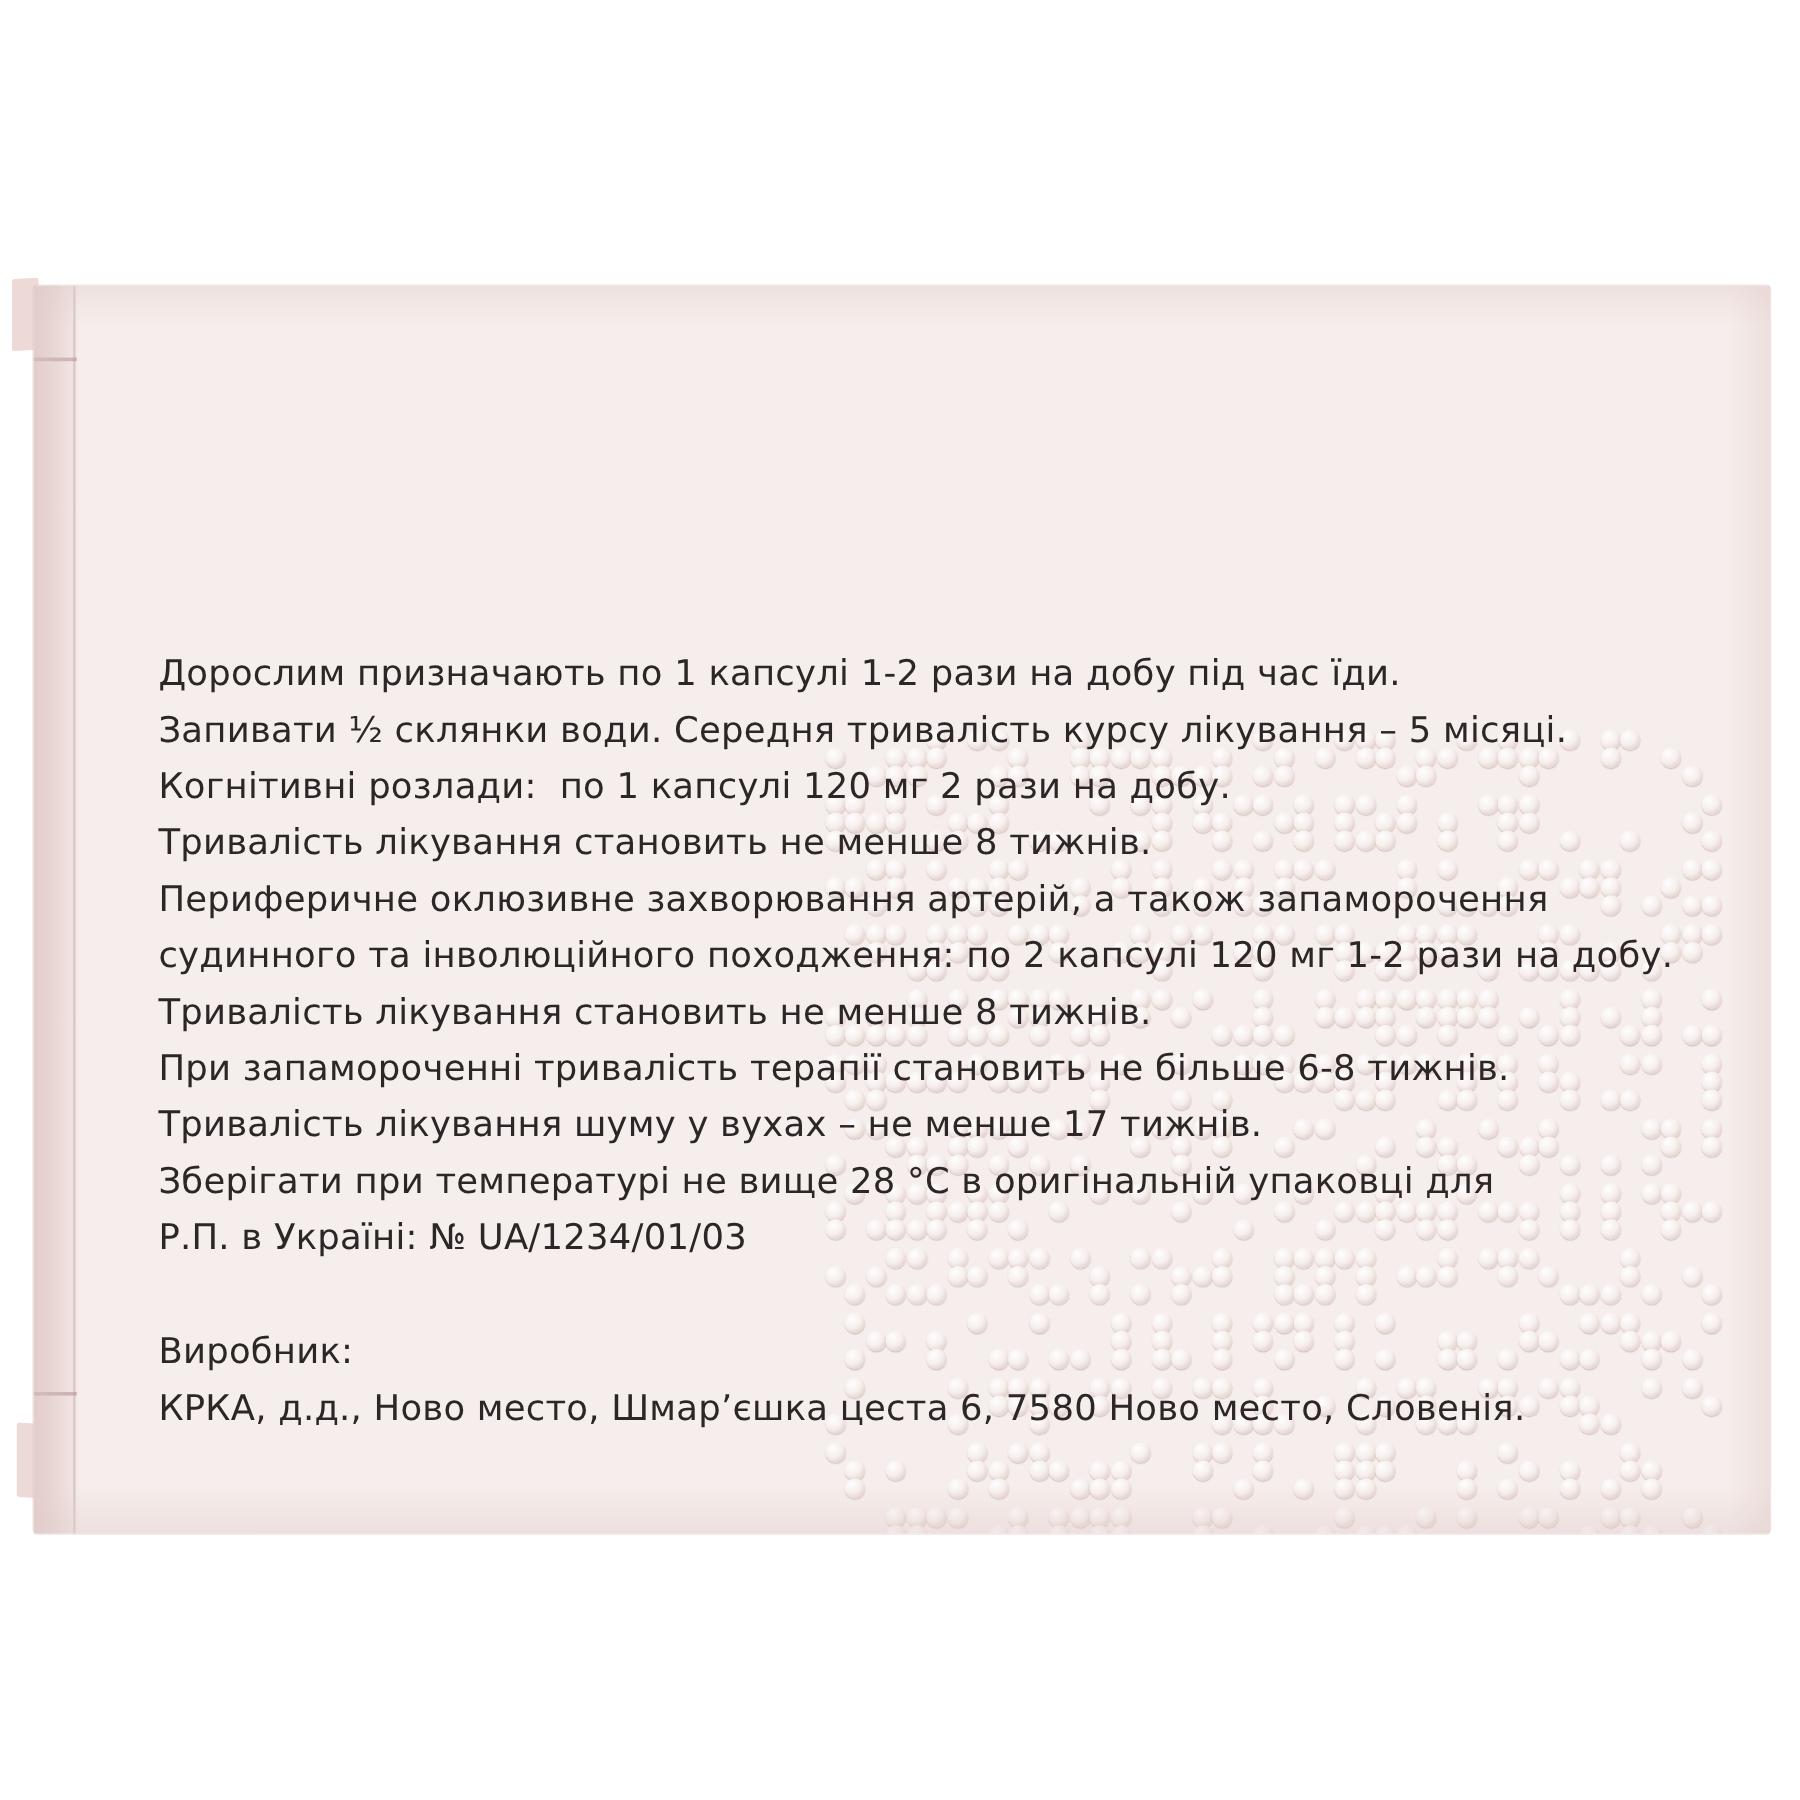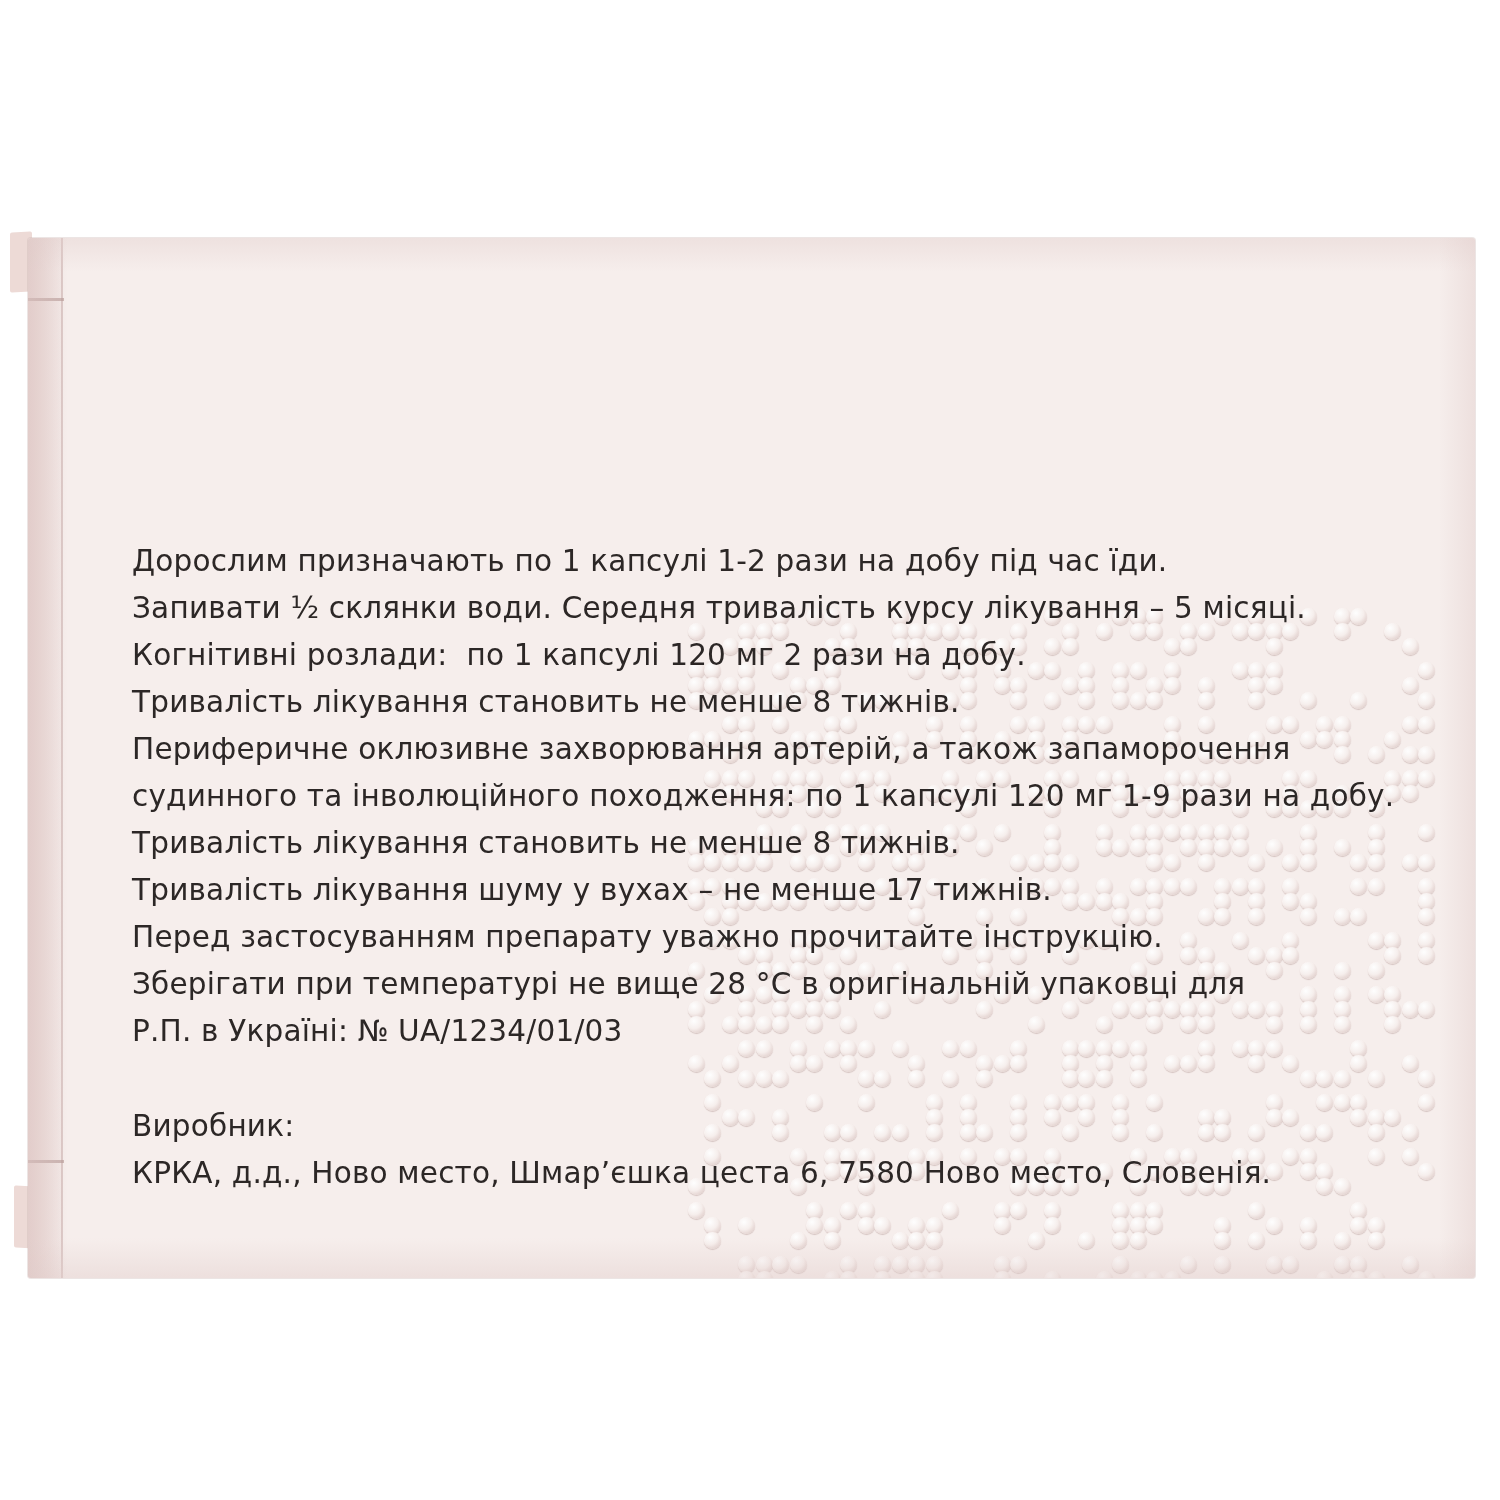"судинного та інволюційного походження:" div.line { text: 1 капсулі 120 мг 1-9 -> 2 капсулі 120 мг 1-2 }
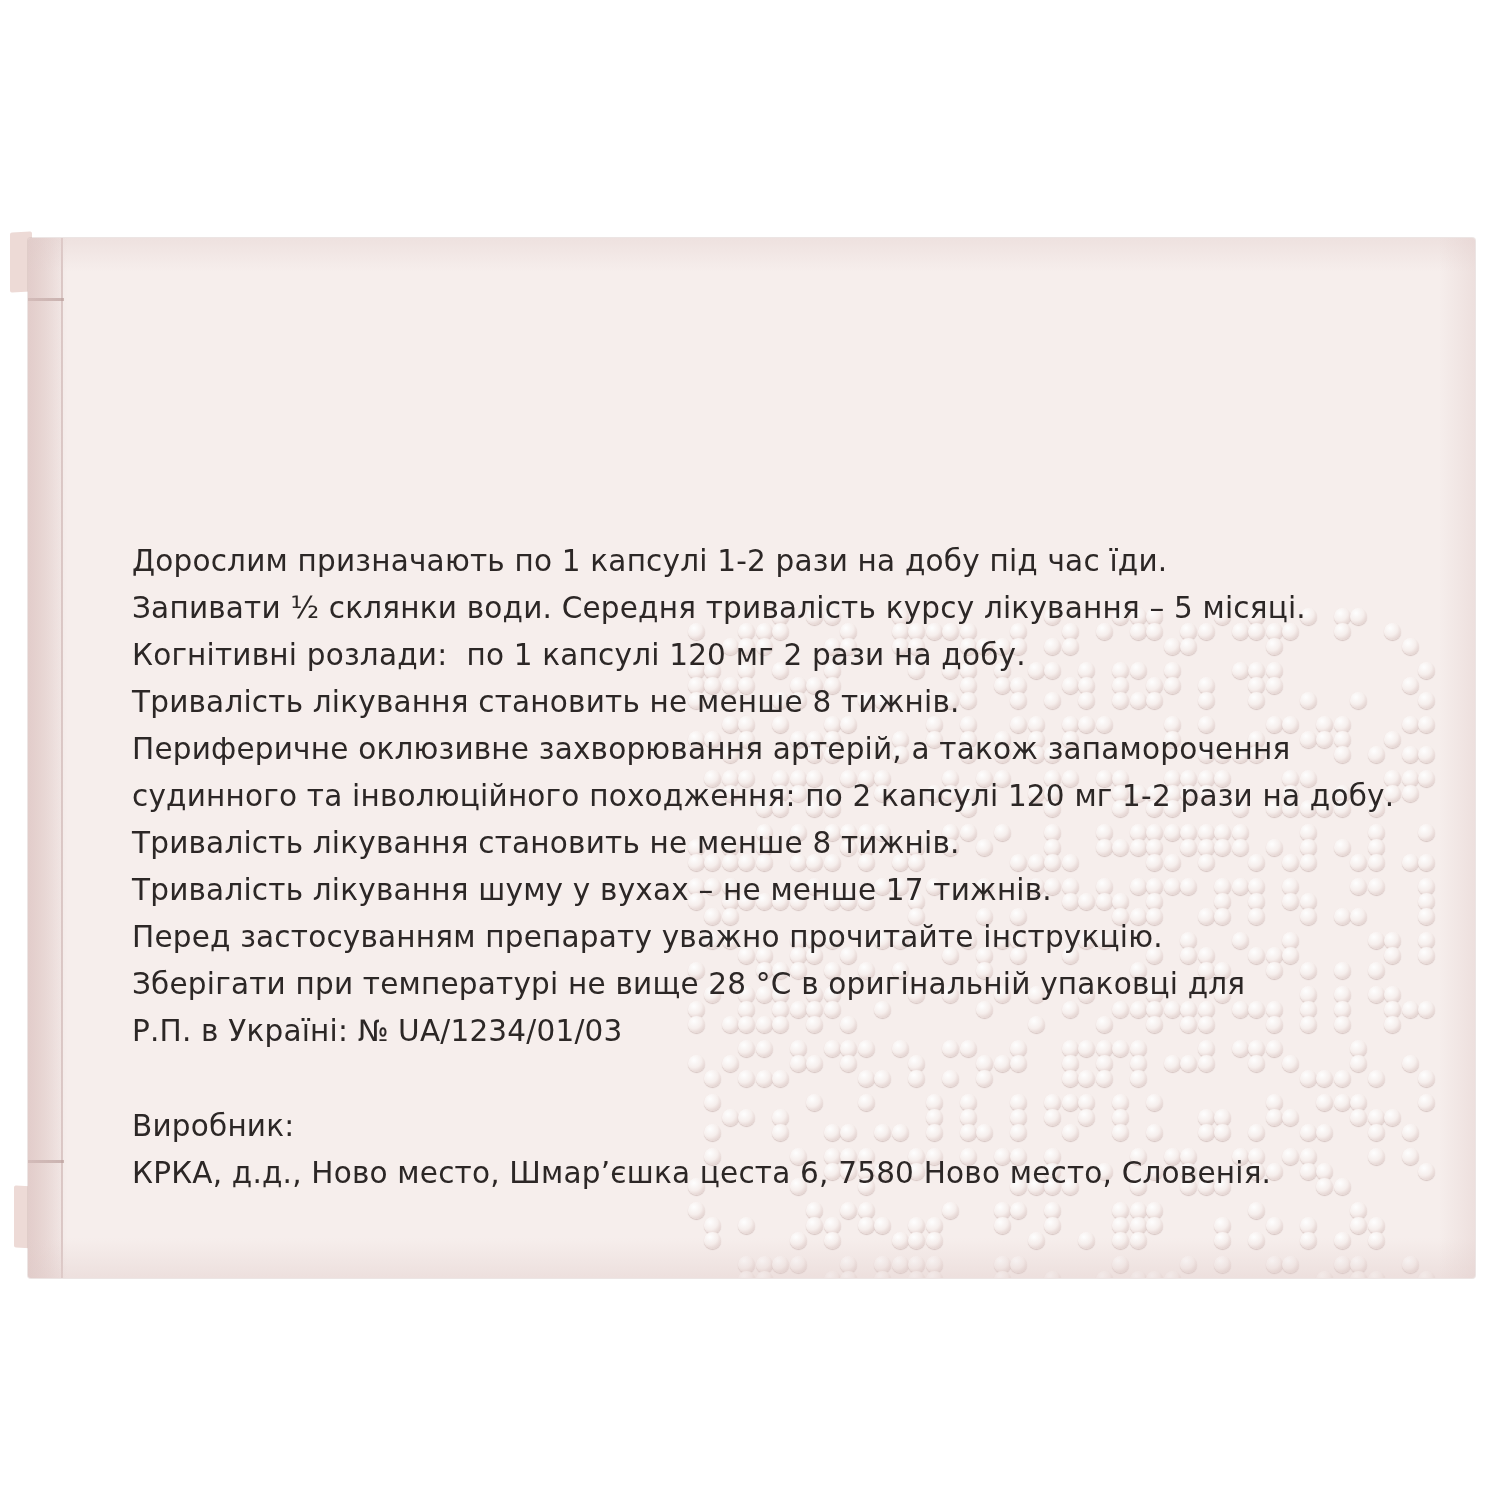"При запамороченні тривалість терапії" div.line { html: none -> <div>При запамороченні тривалість терапії становить не більше 6-8 тижнів.</div> }
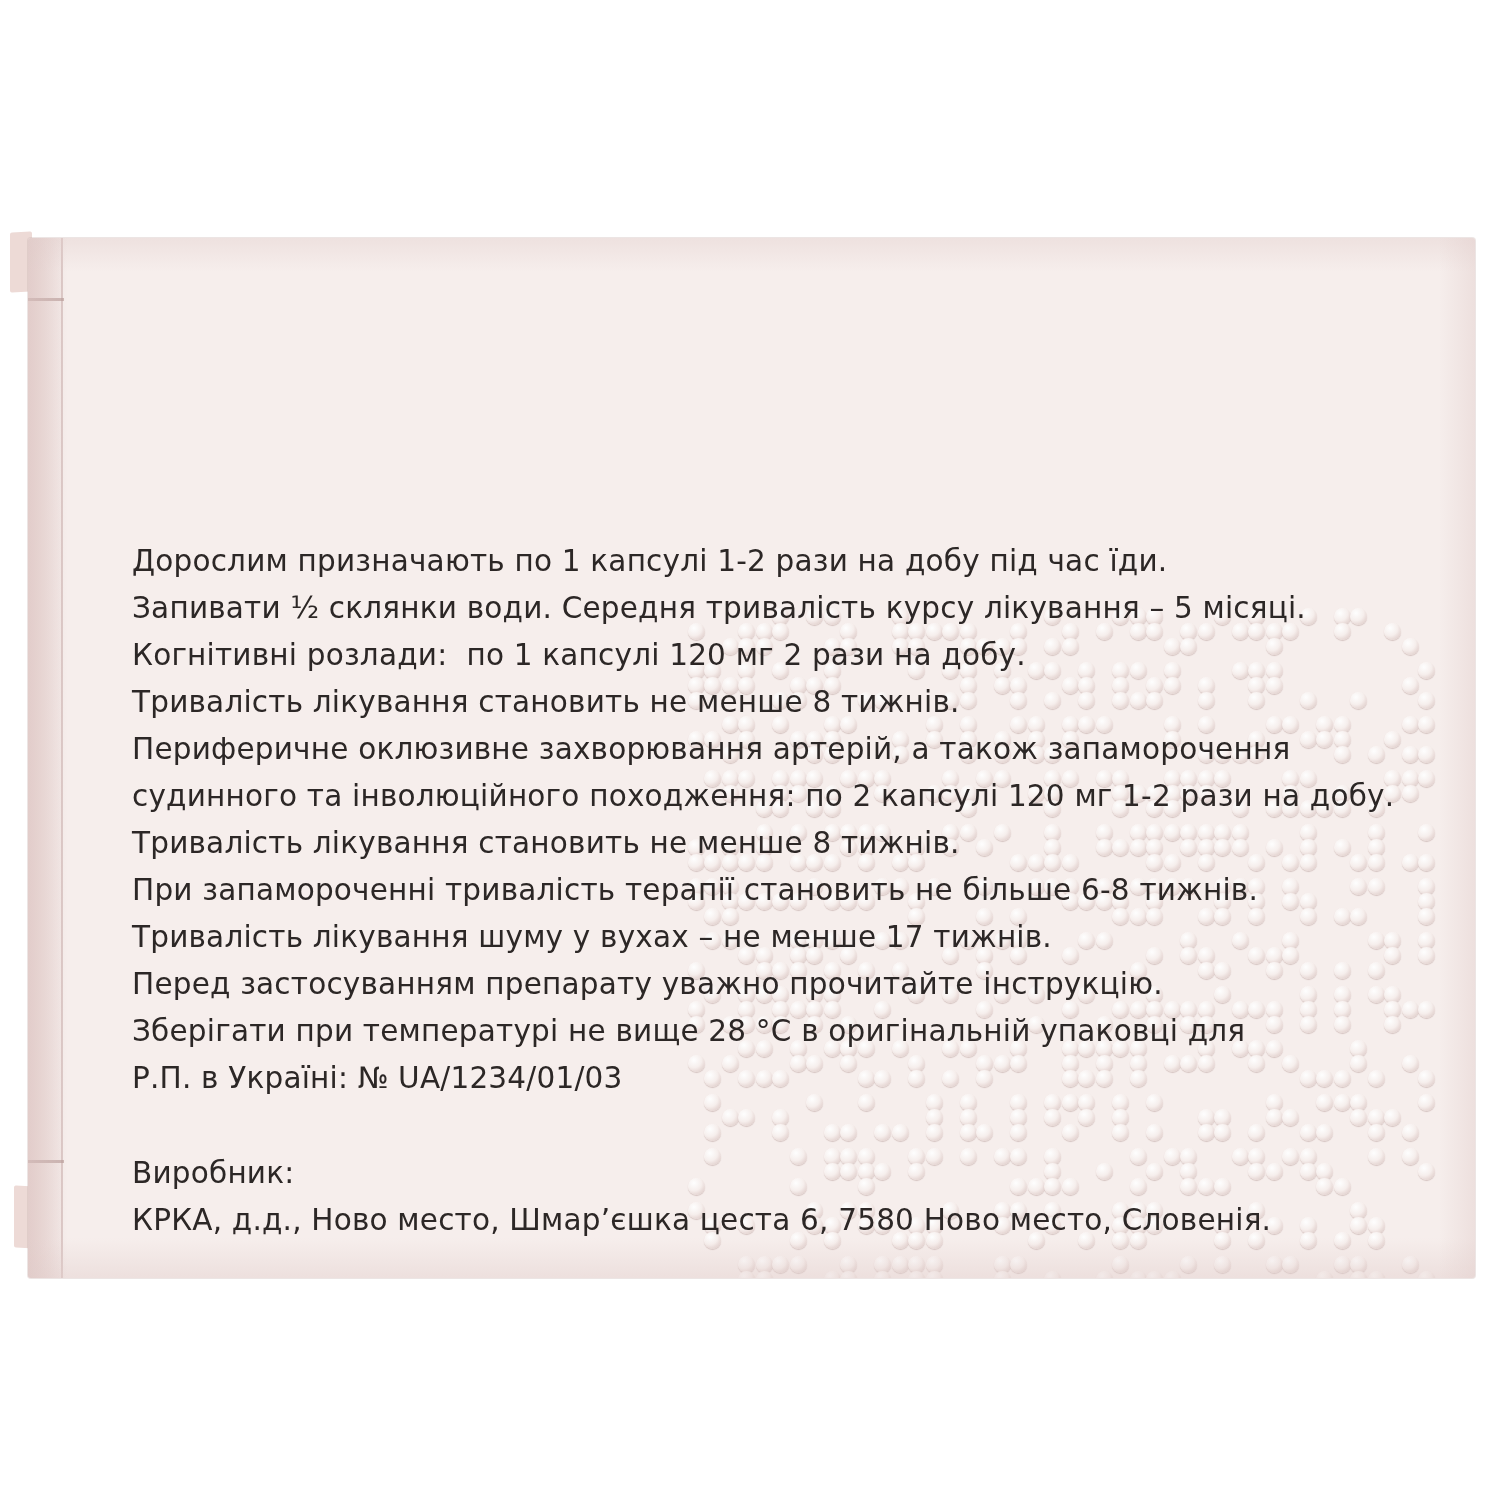"Перед застосуванням препарату уважно" div.line { html: <div>Перед застосуванням препарату уважно прочитайте інструкцію.</div> -> none }
